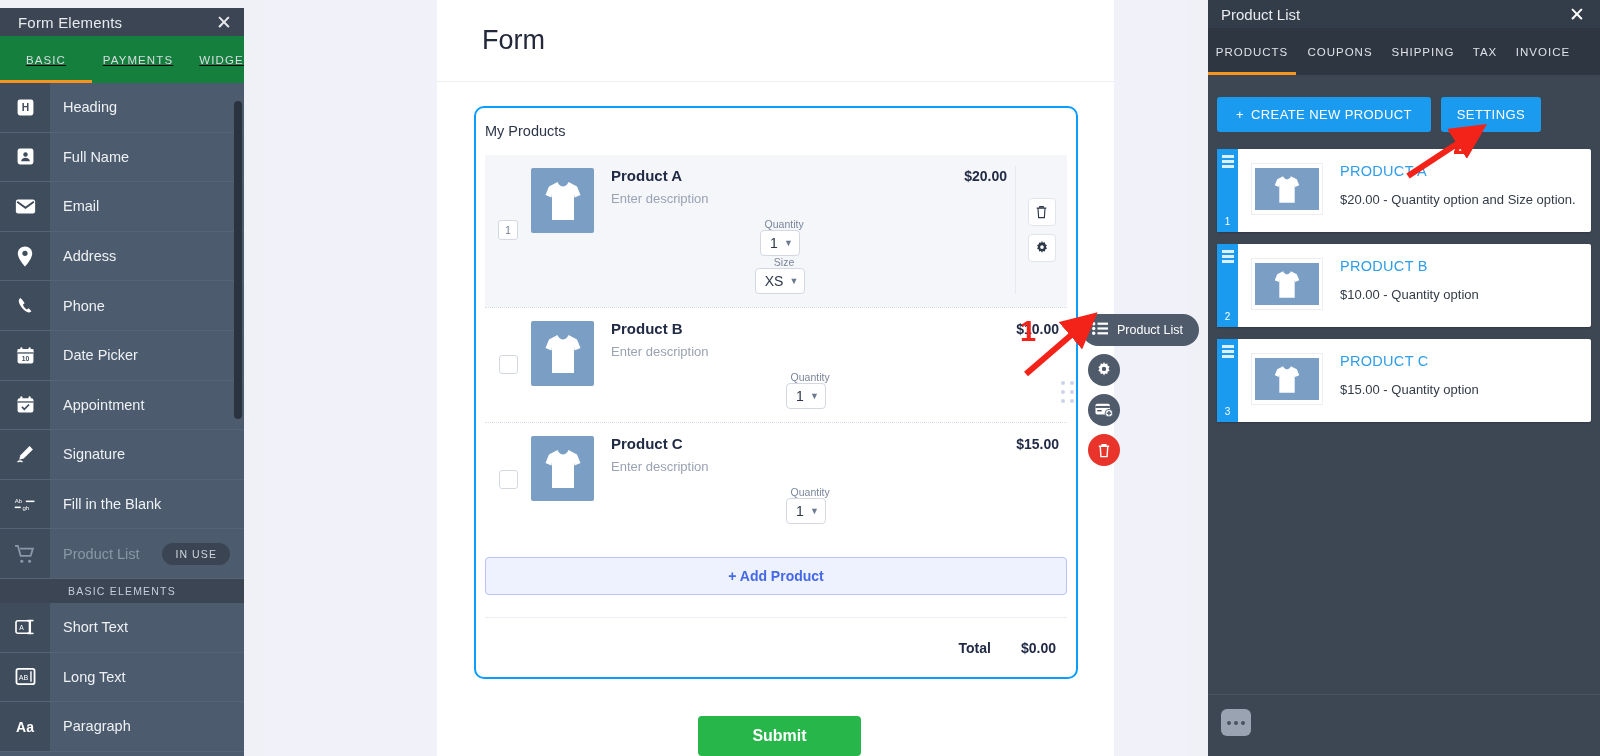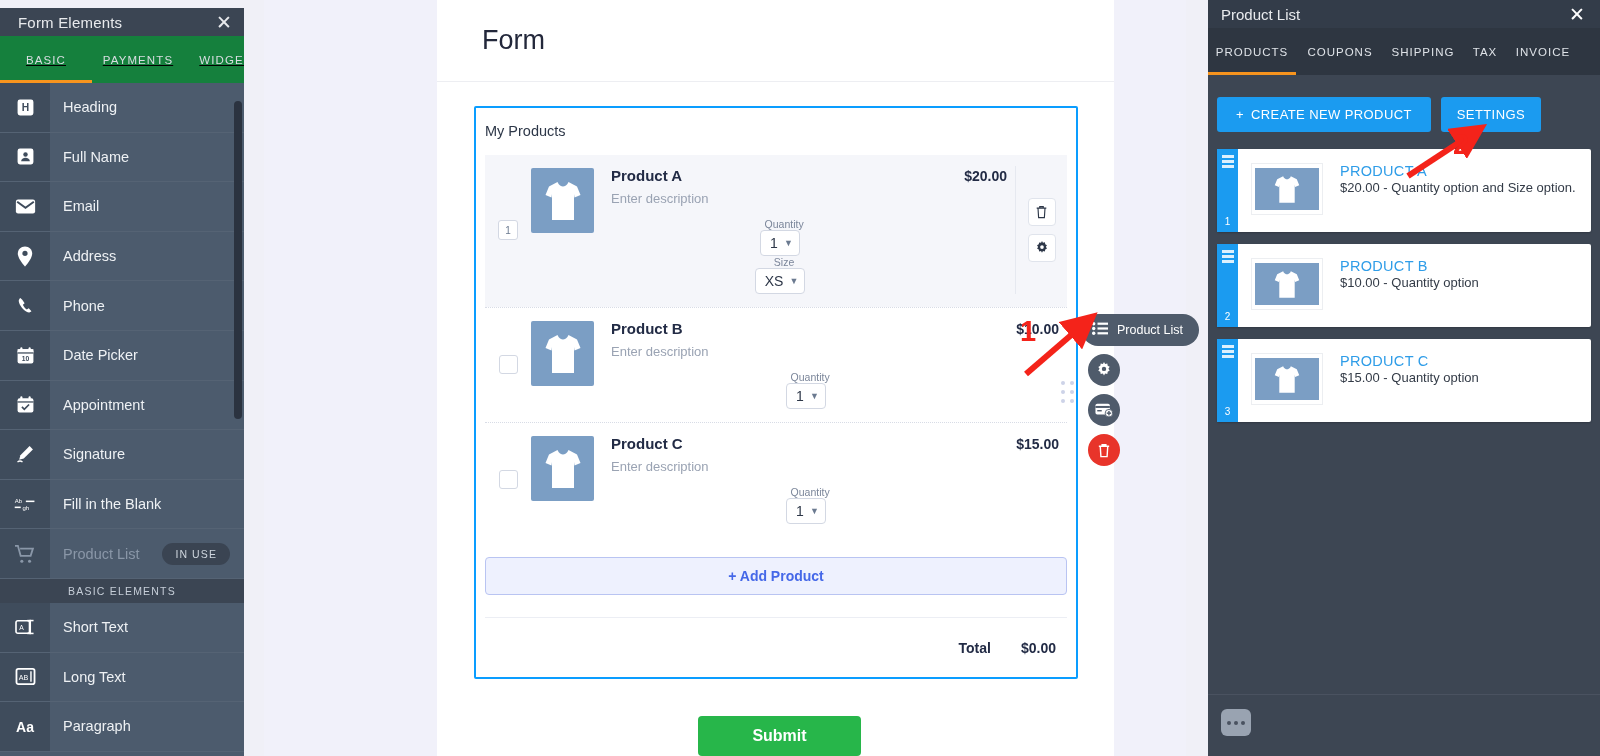"My Products" .pl-widget { border-radius: 2px -> 10px }
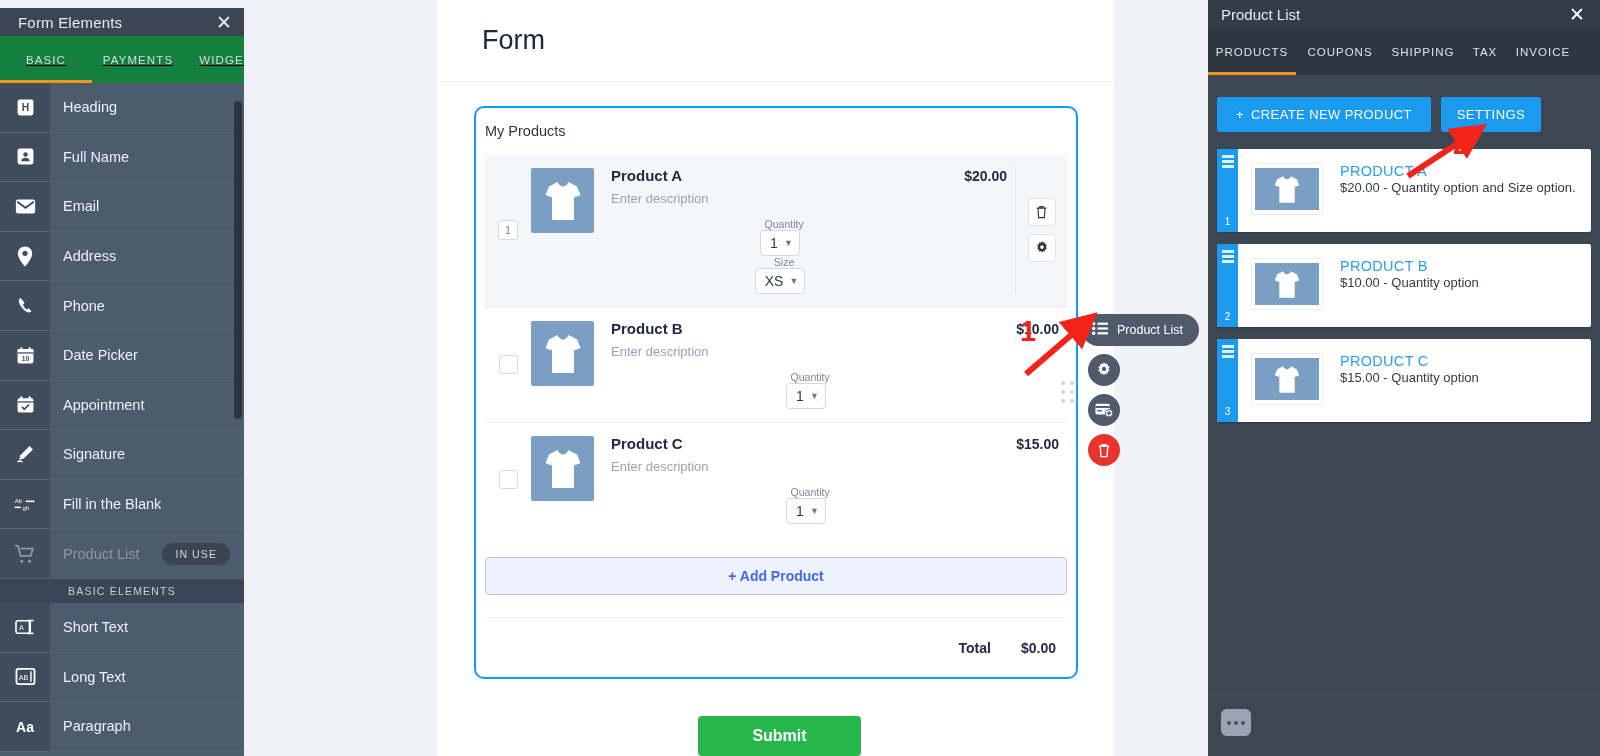"$20.00 - Quantity option and" .pcard-desc { margin-top: 0 -> 12px }
